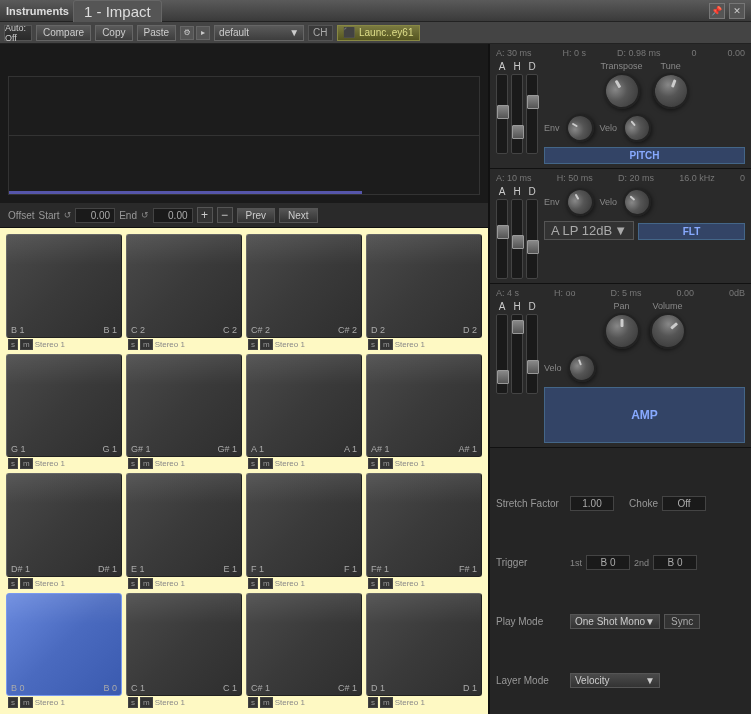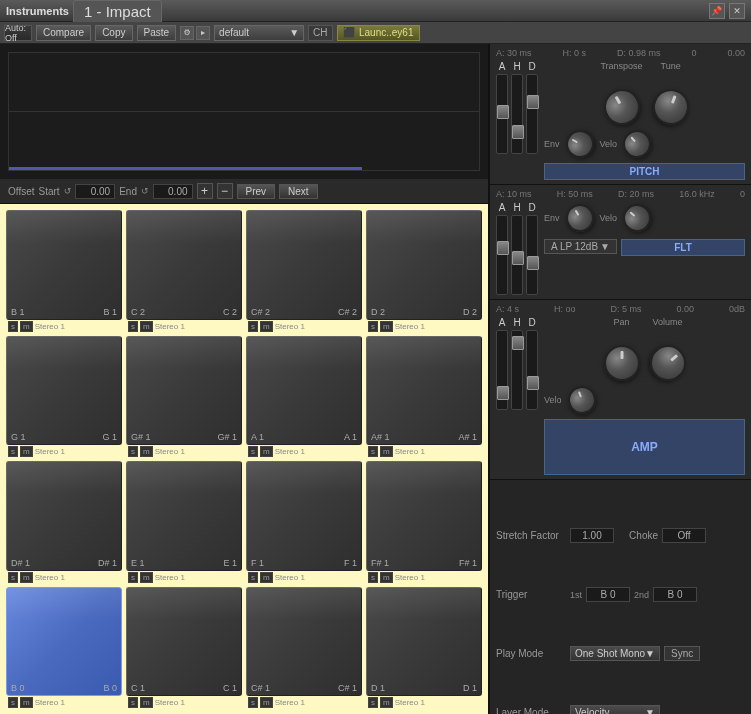"Transpose" .knob-group { gap: 18px -> 2px }
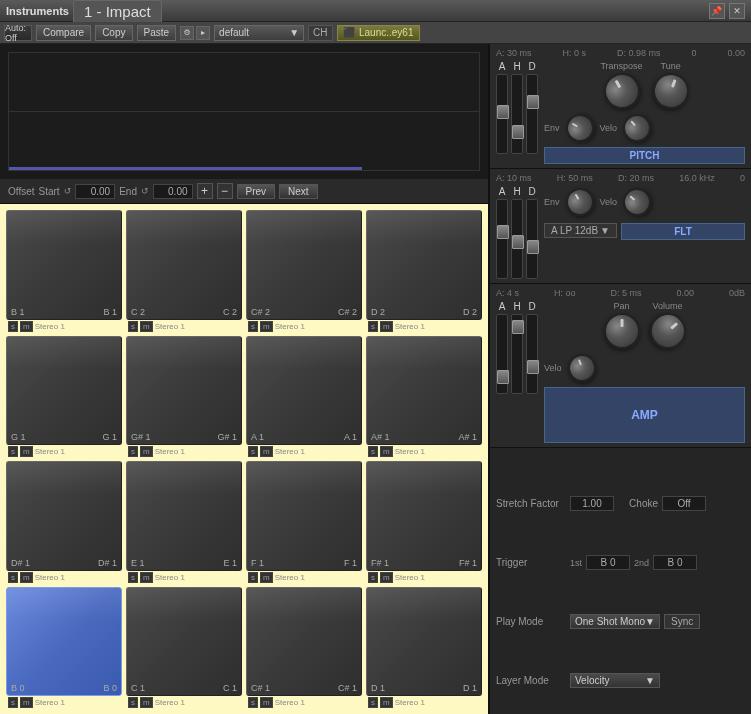"Offset" .impact-header { margin-top: none -> 24px }
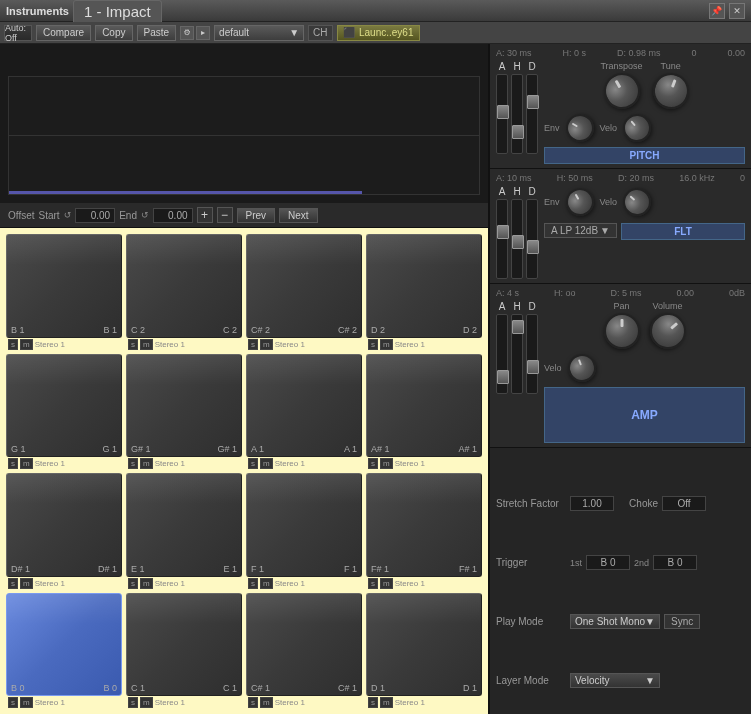"A LP 12dB" .filter-type { font-size: 10px -> 13px }
